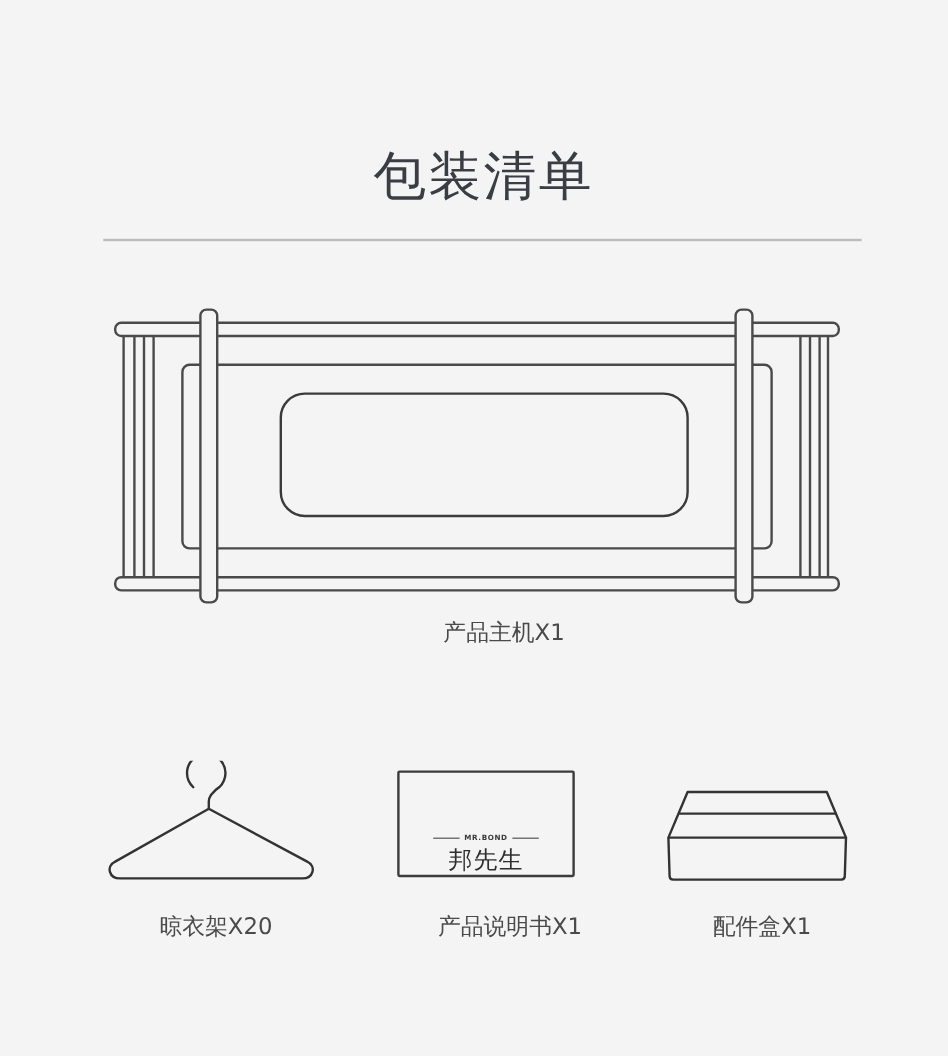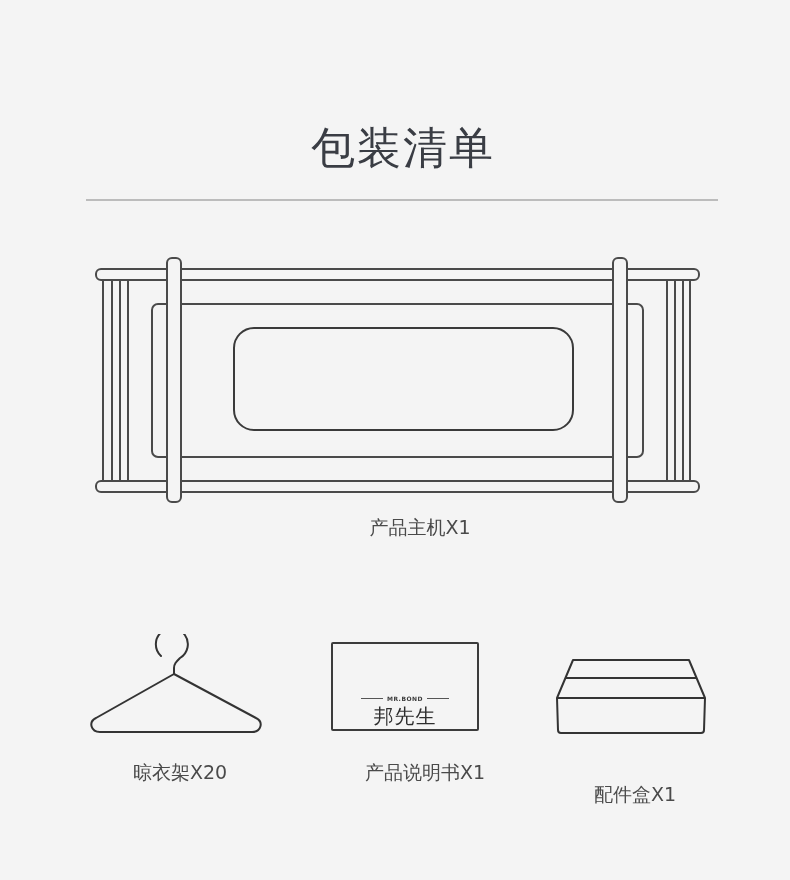"配件盒X1" .cap-box { top: 779px -> 757px }
